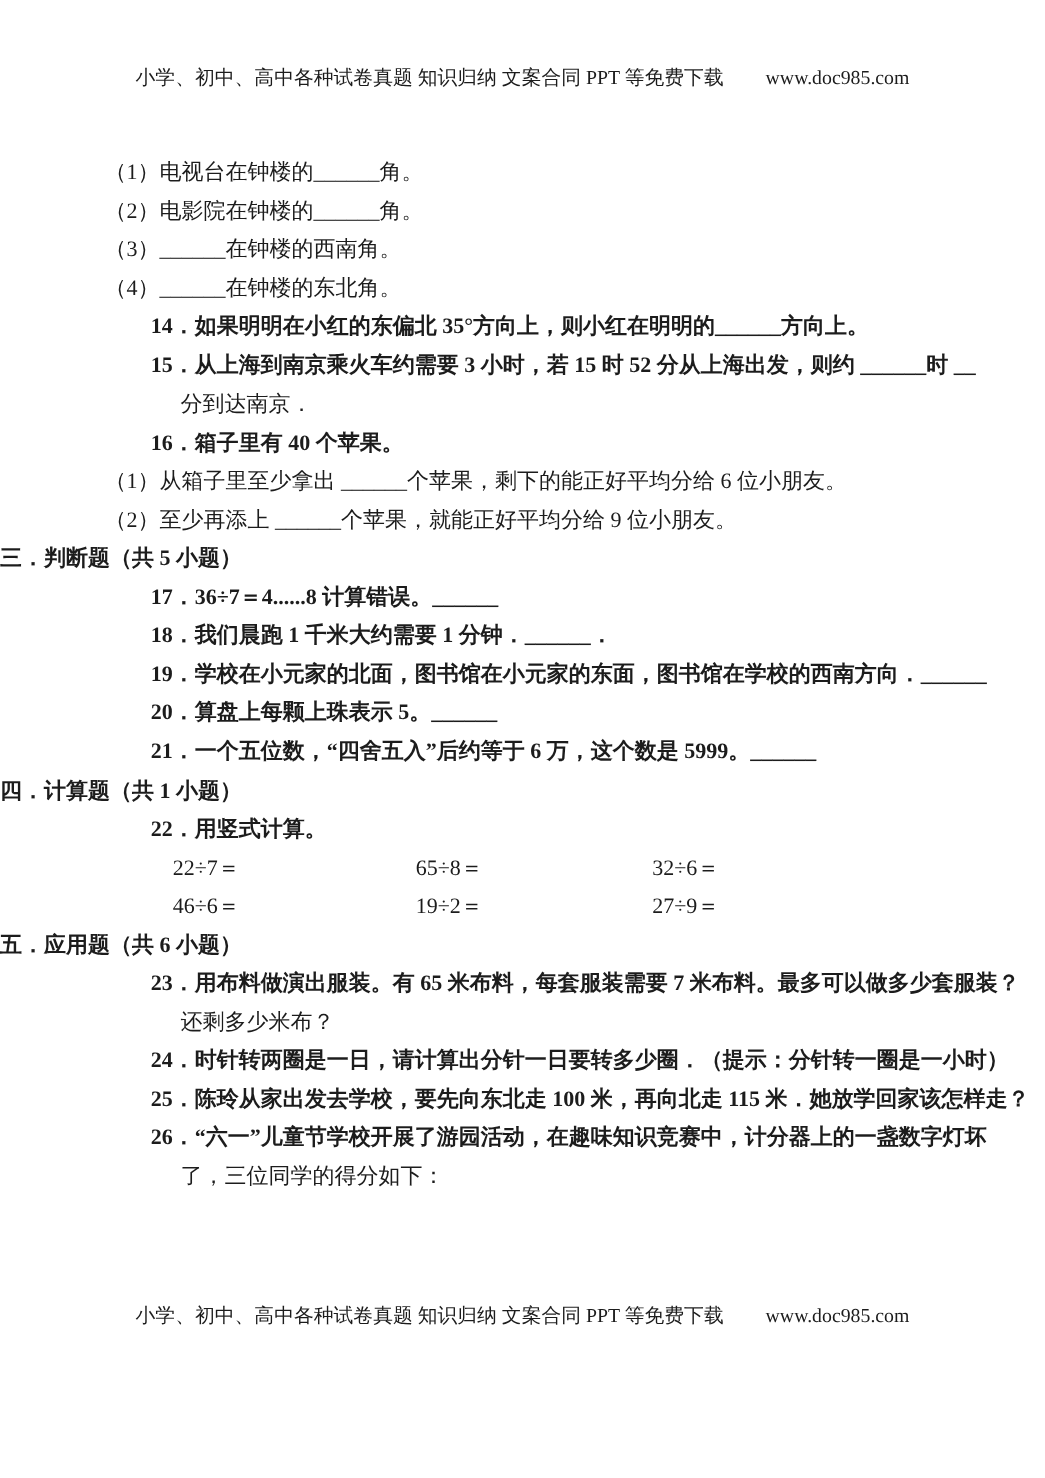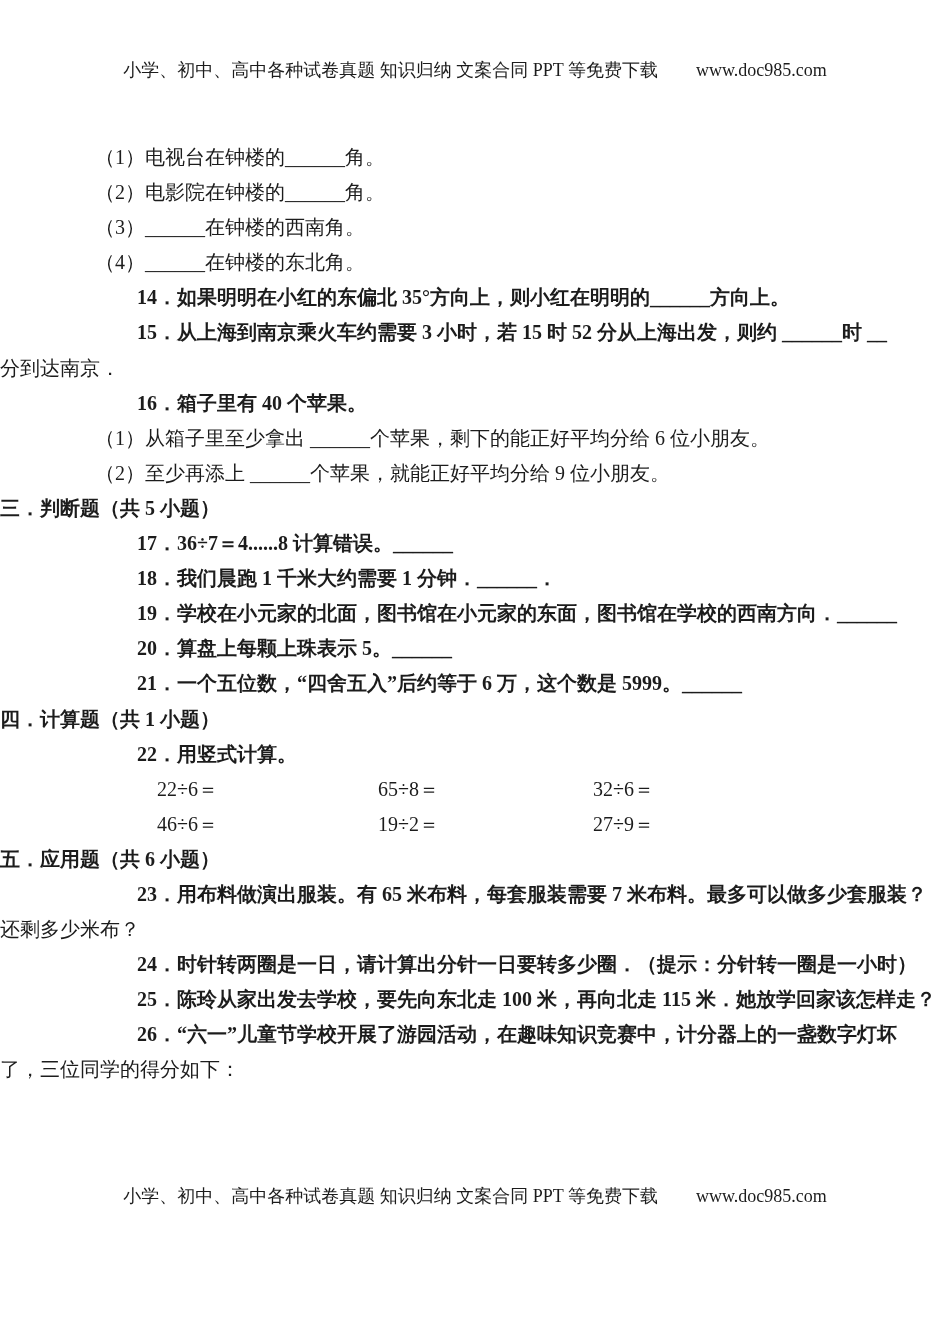"分到达南京．" .line.cont { padding-left: none -> 164px }
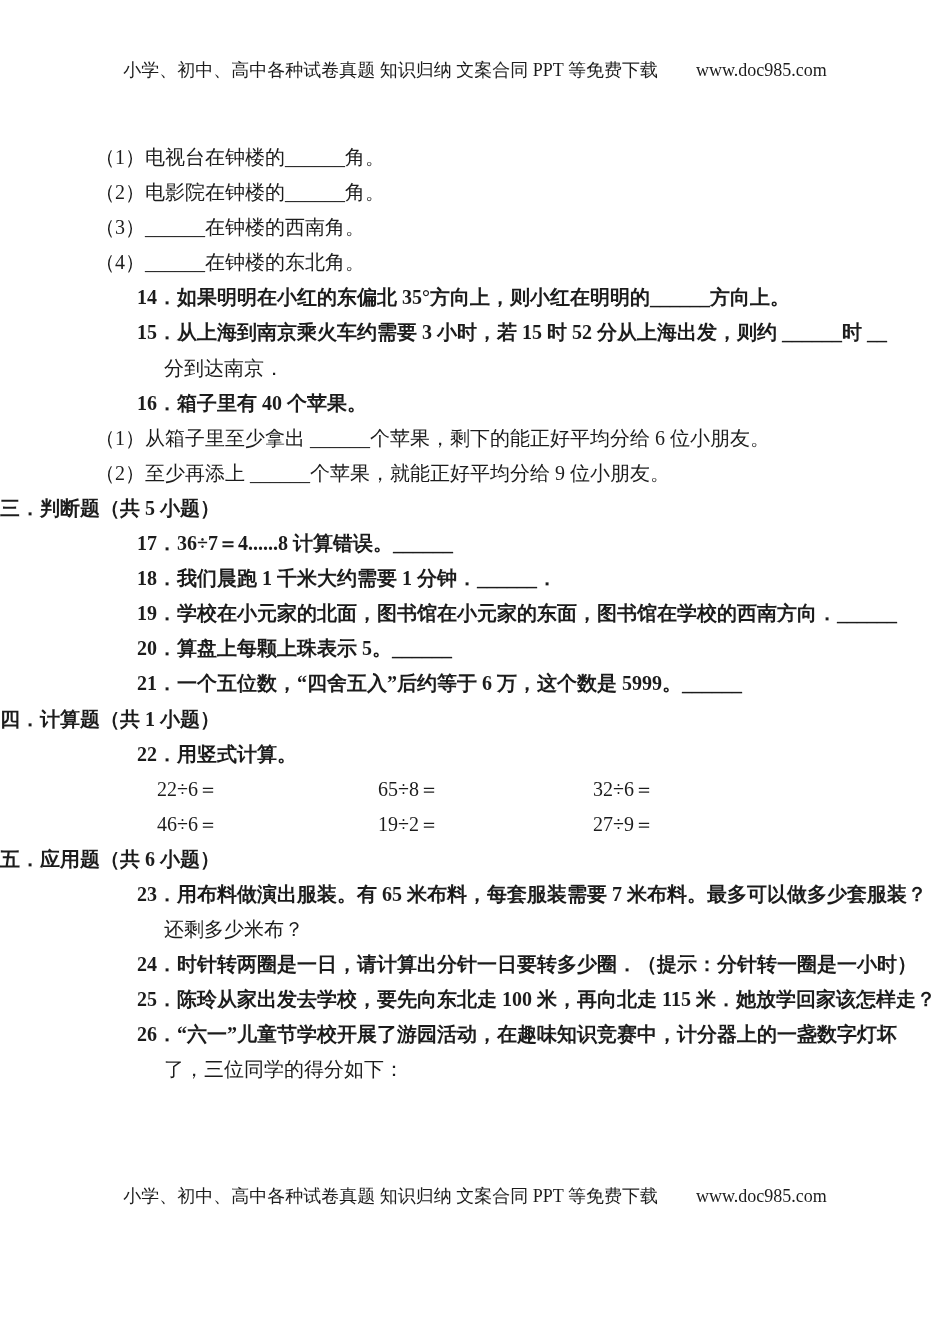"22÷6＝" span.col { text: 6 -> 7 }
